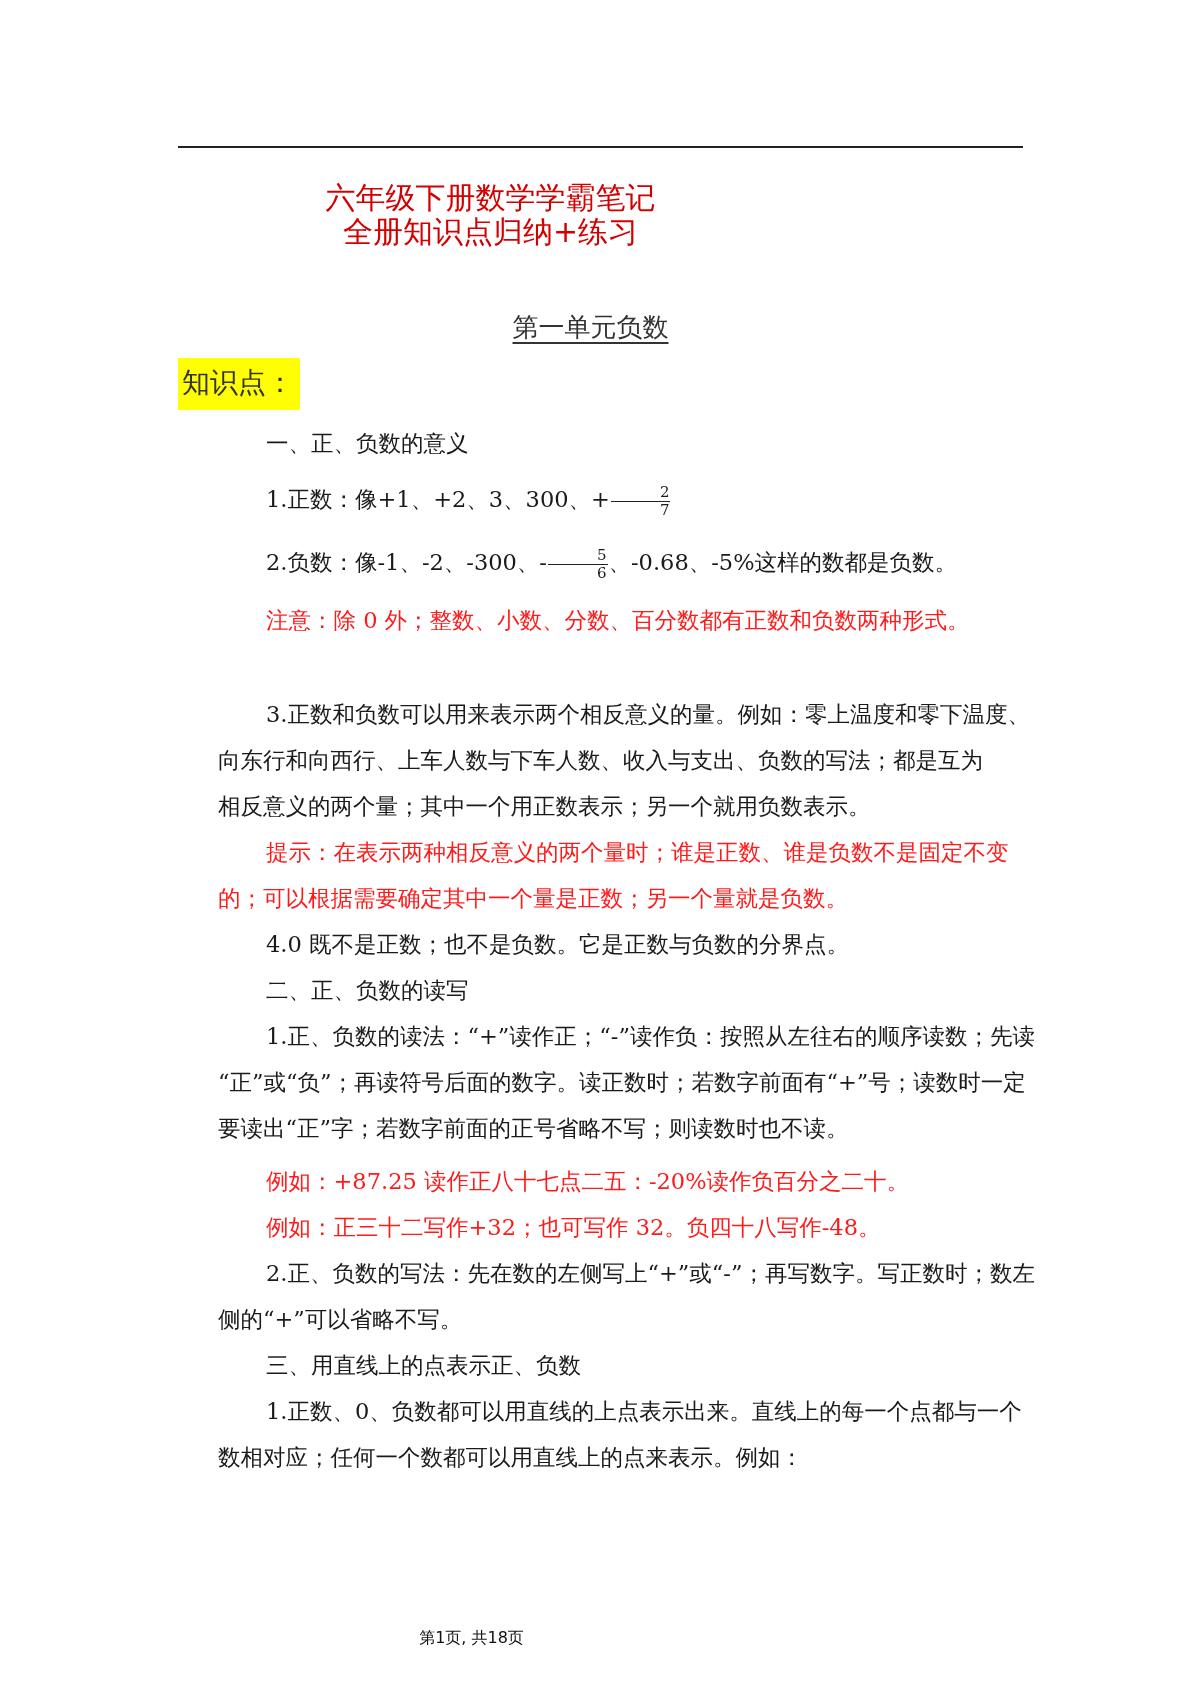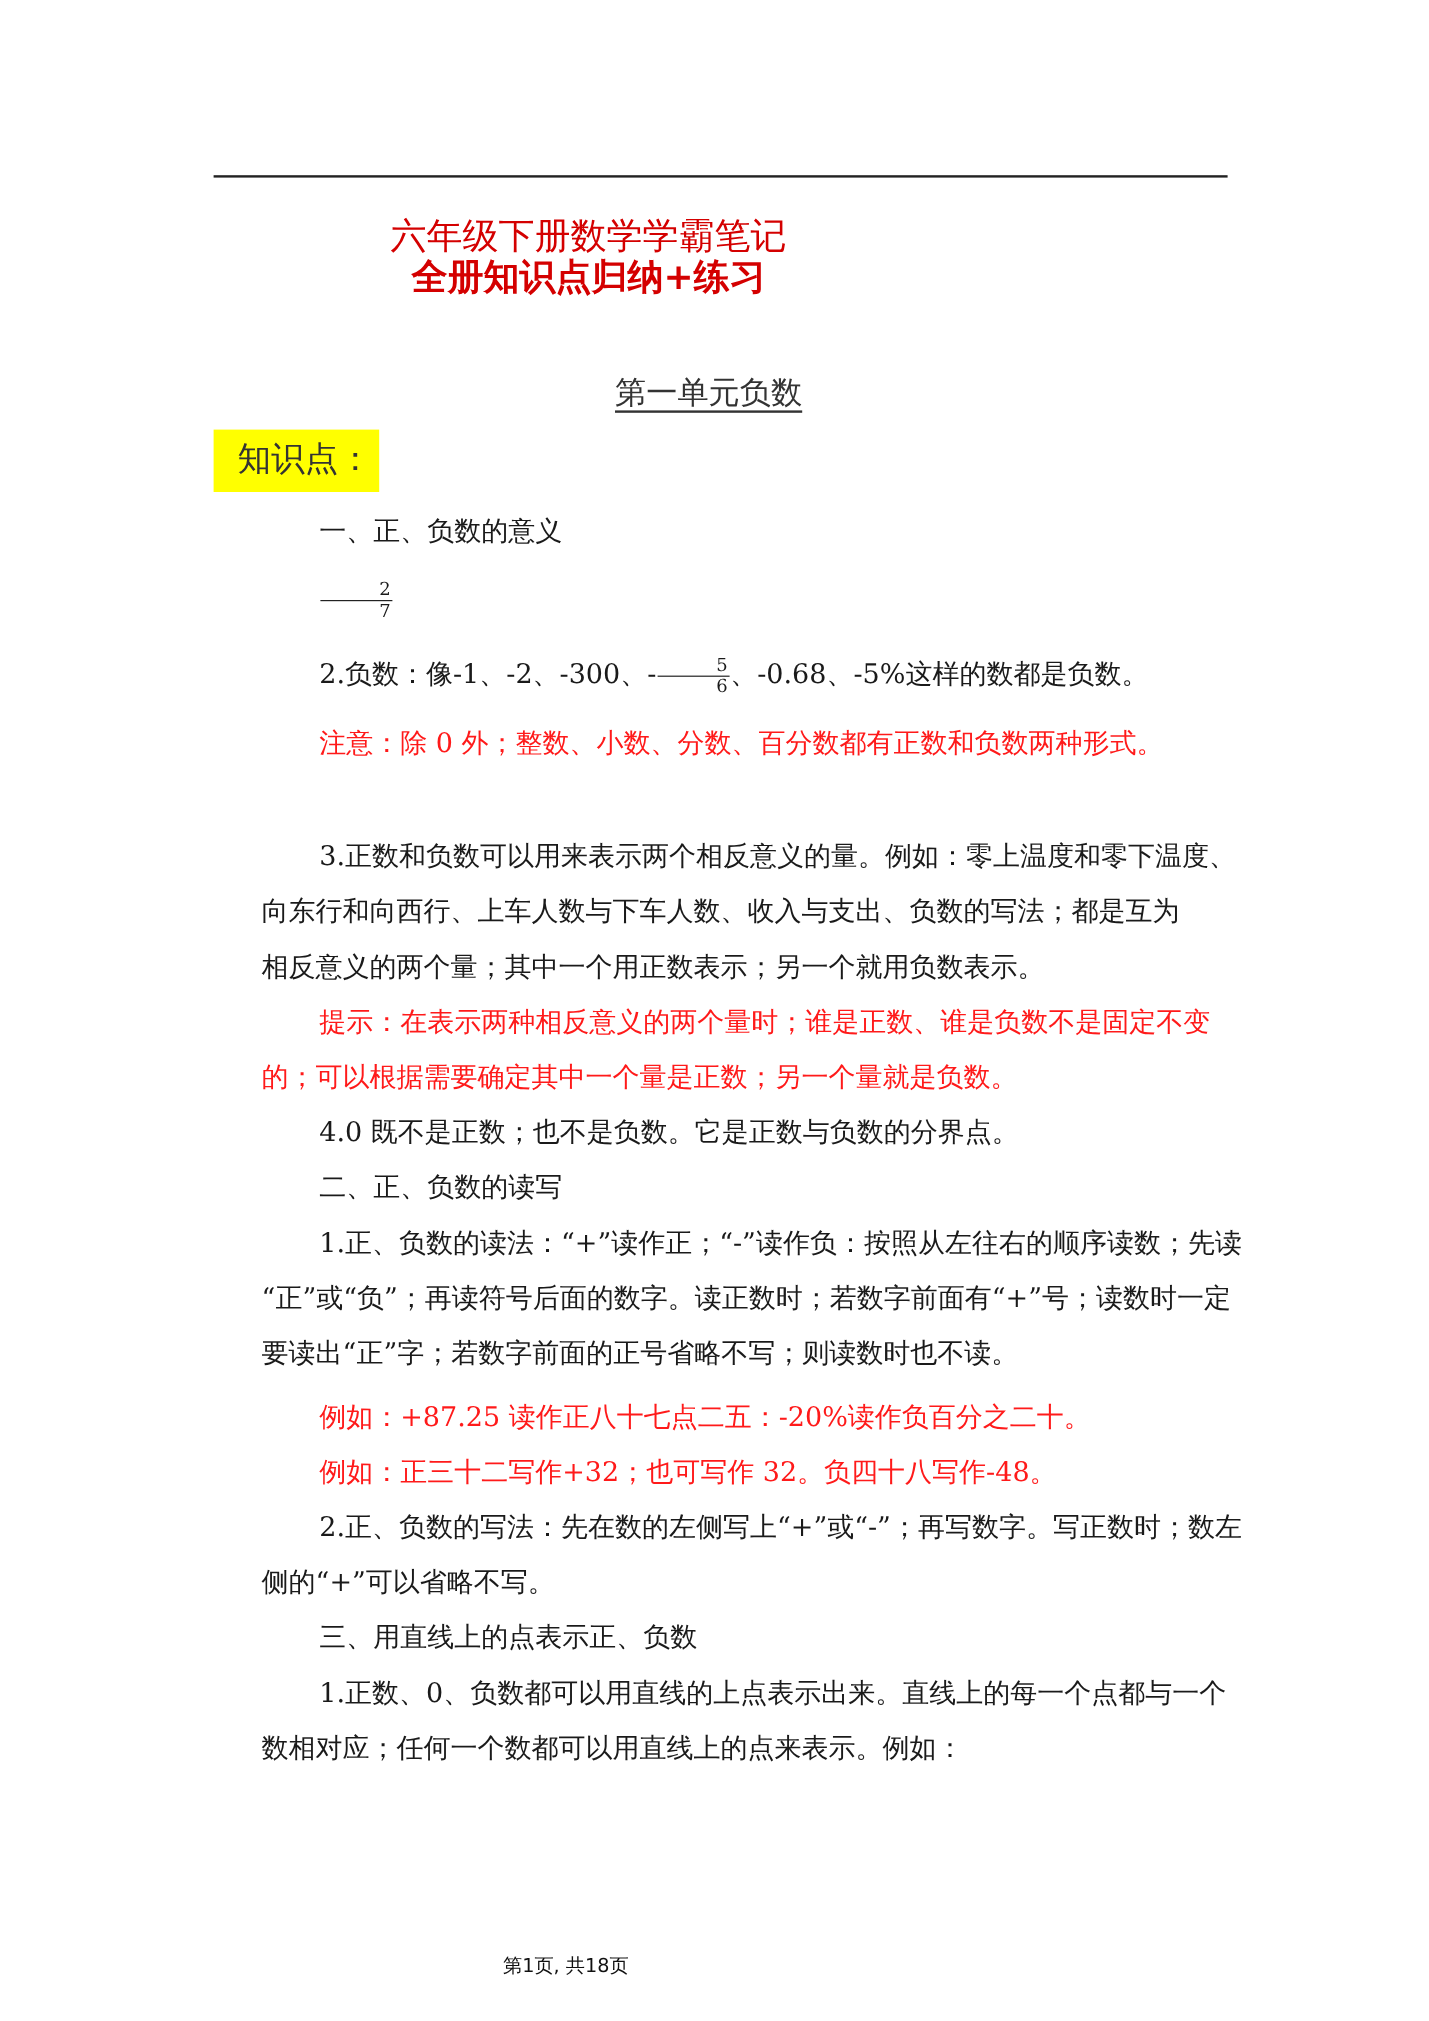"全册知识点归纳+练习" .t2 { font-weight: bold -> normal }
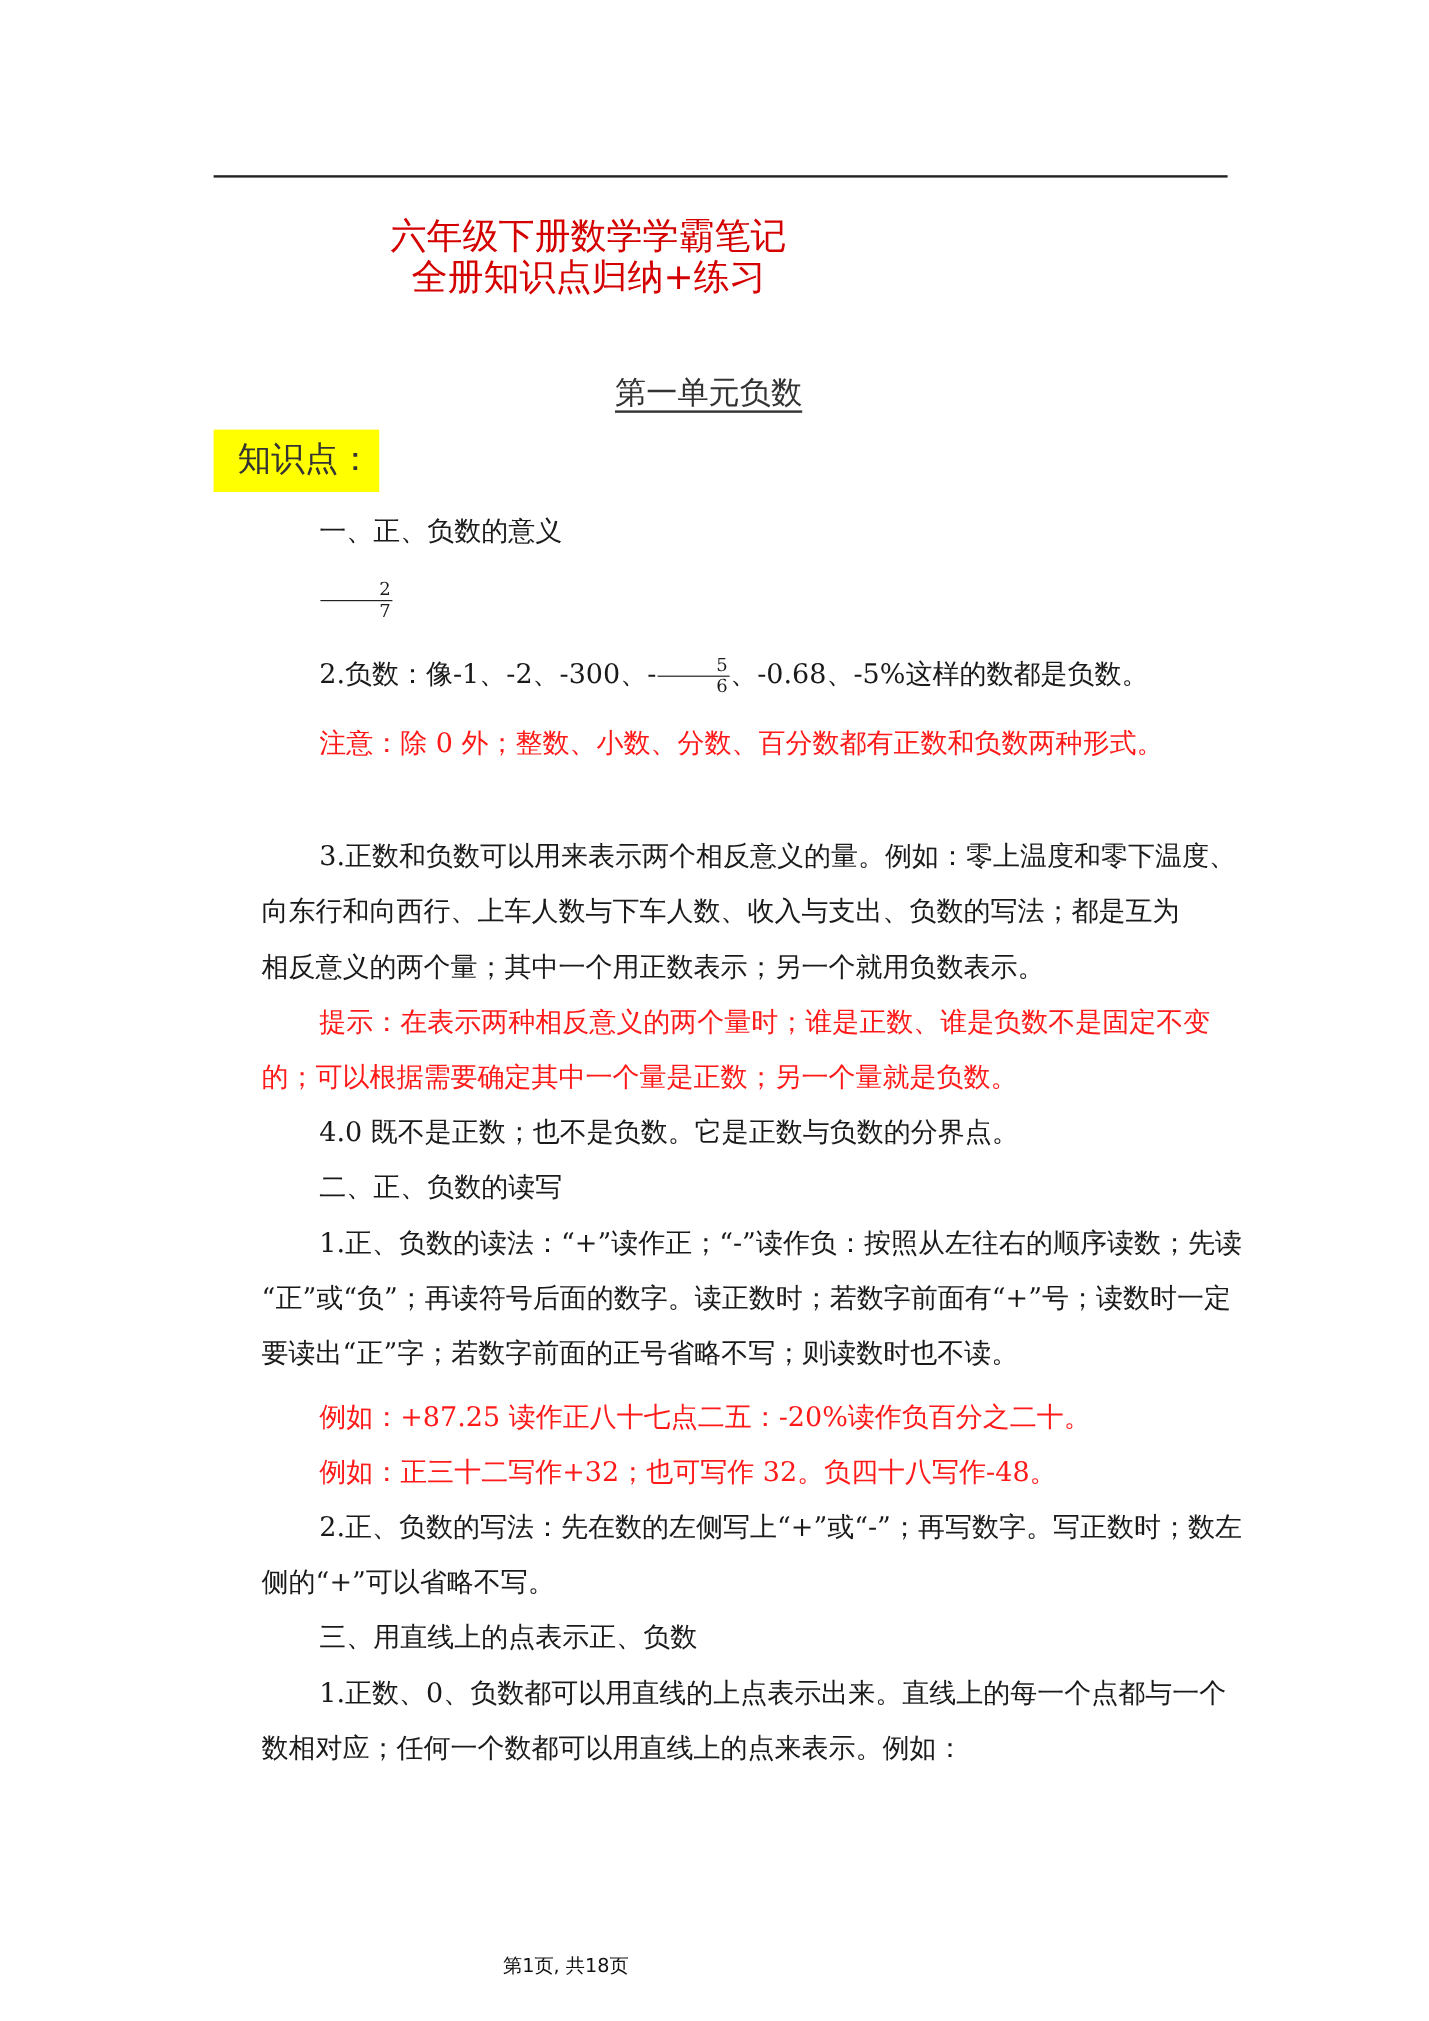"知识点：" .kp { padding: 6px 6px 8px 20px -> 6px 6px 8px 4px }
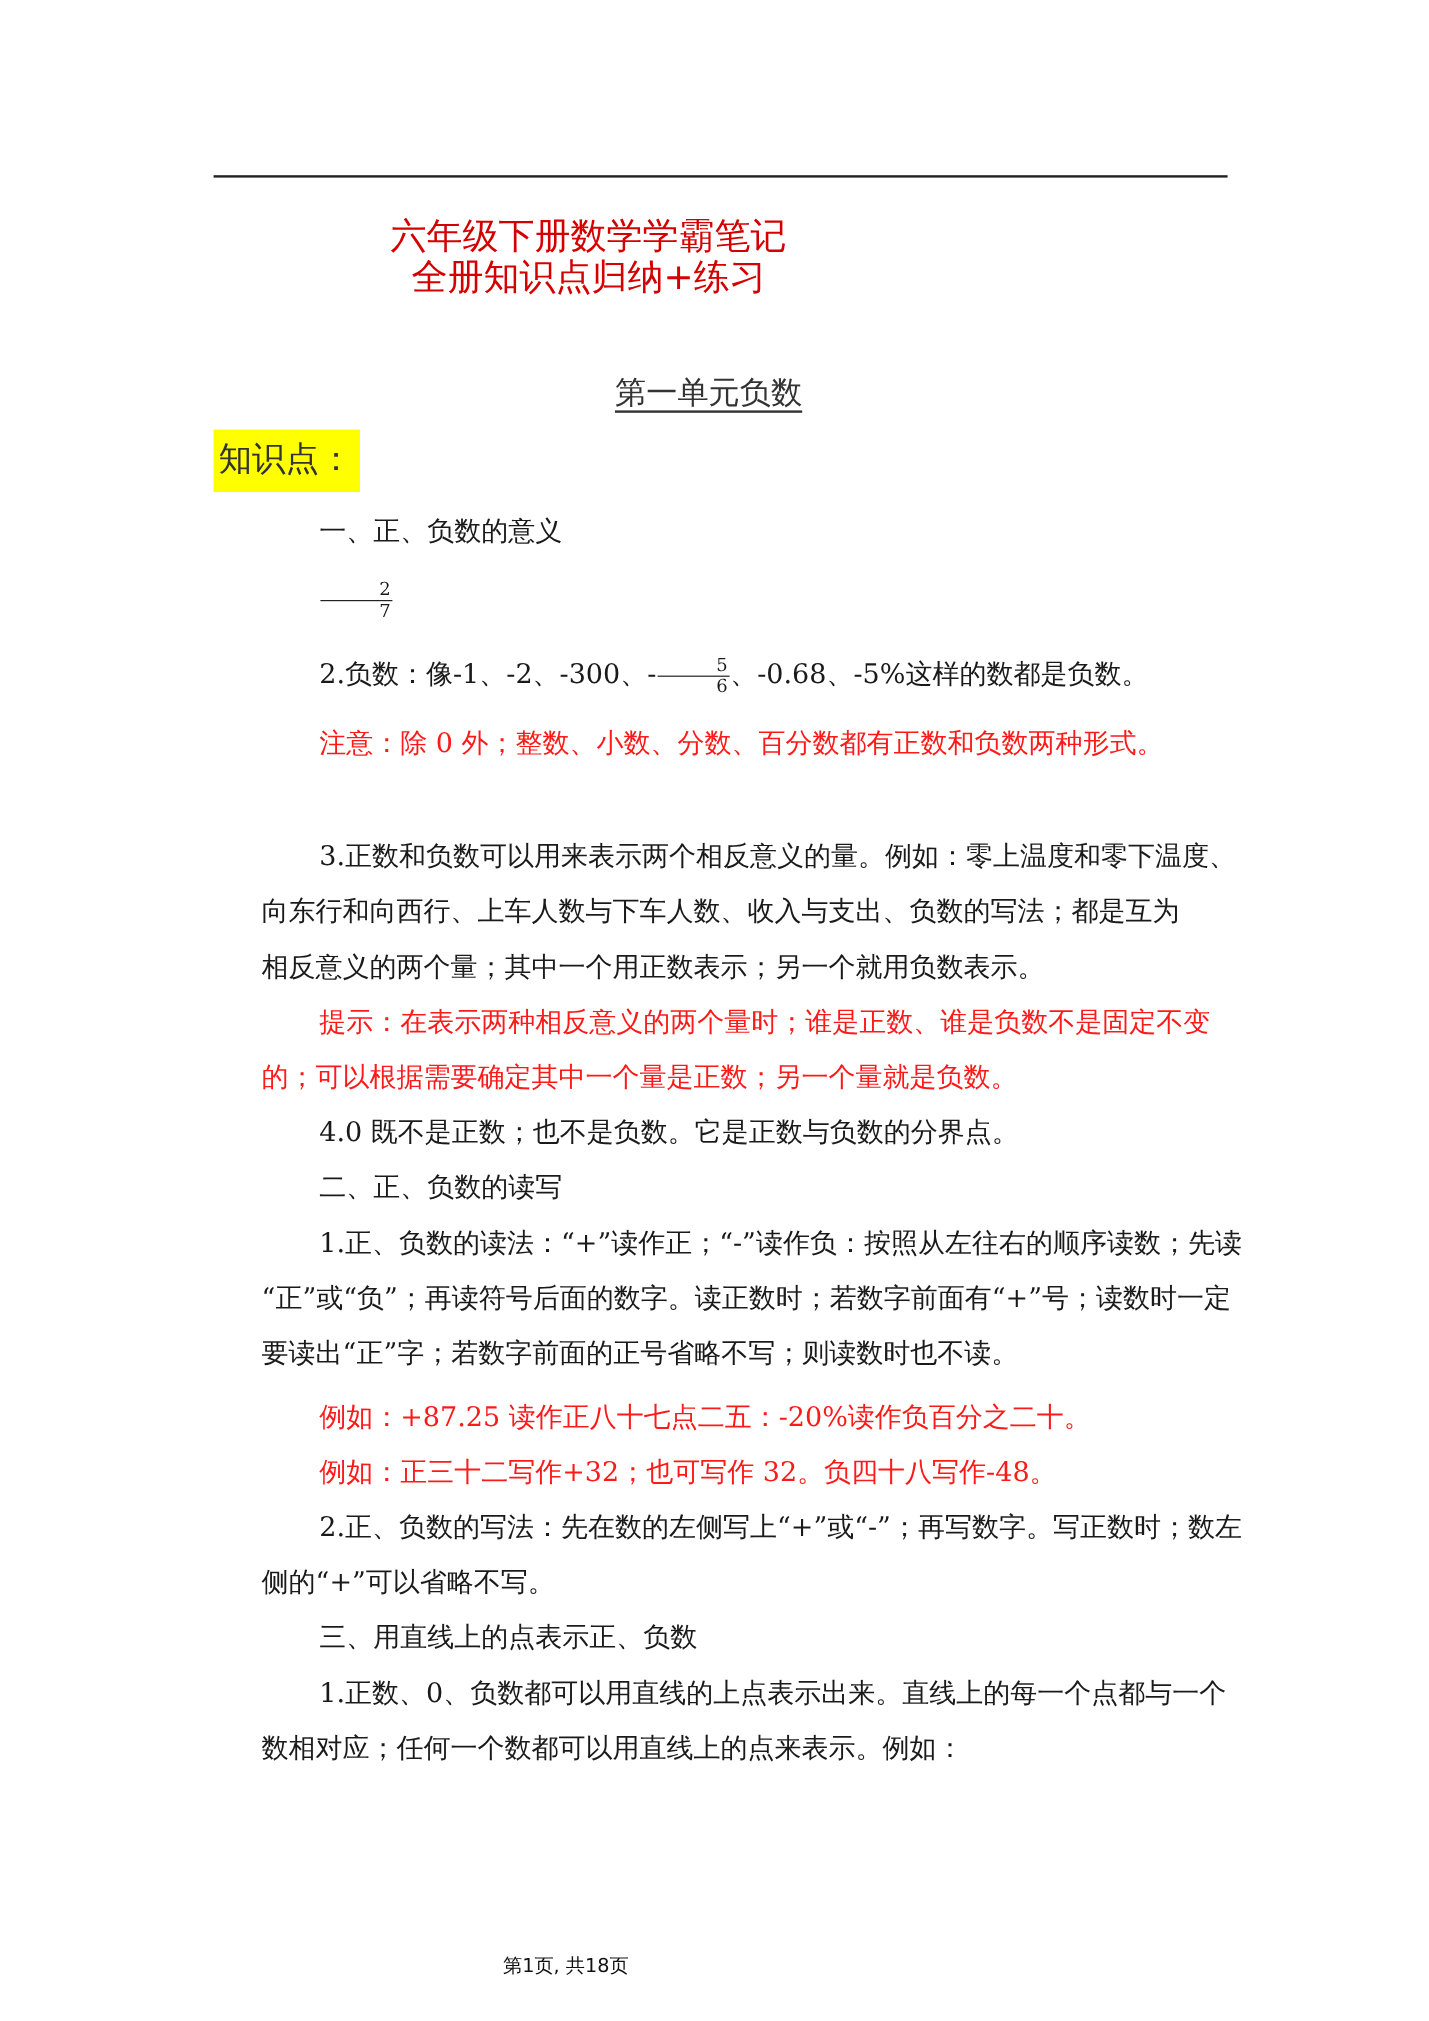"1.正数：像+1、+2、3、300、+" span { html: none -> <span>1.正数：像+1、+2、3、300、+</span> }
